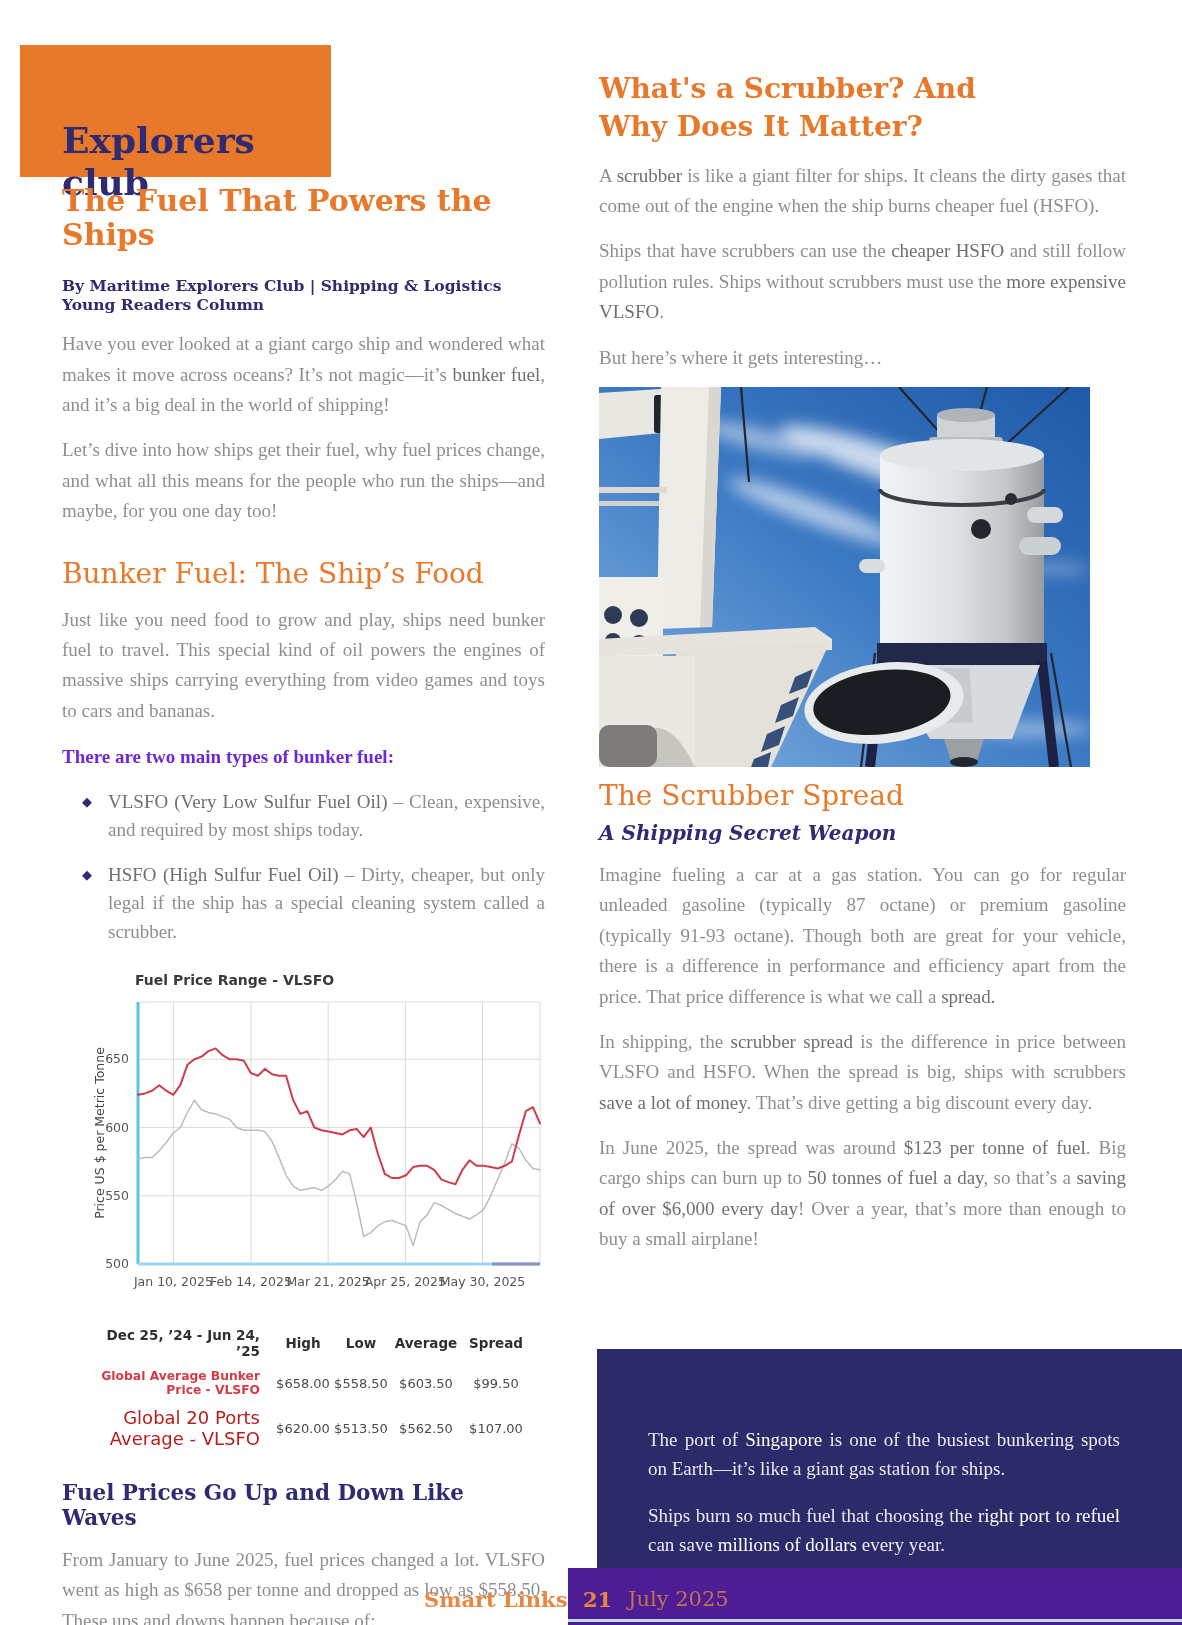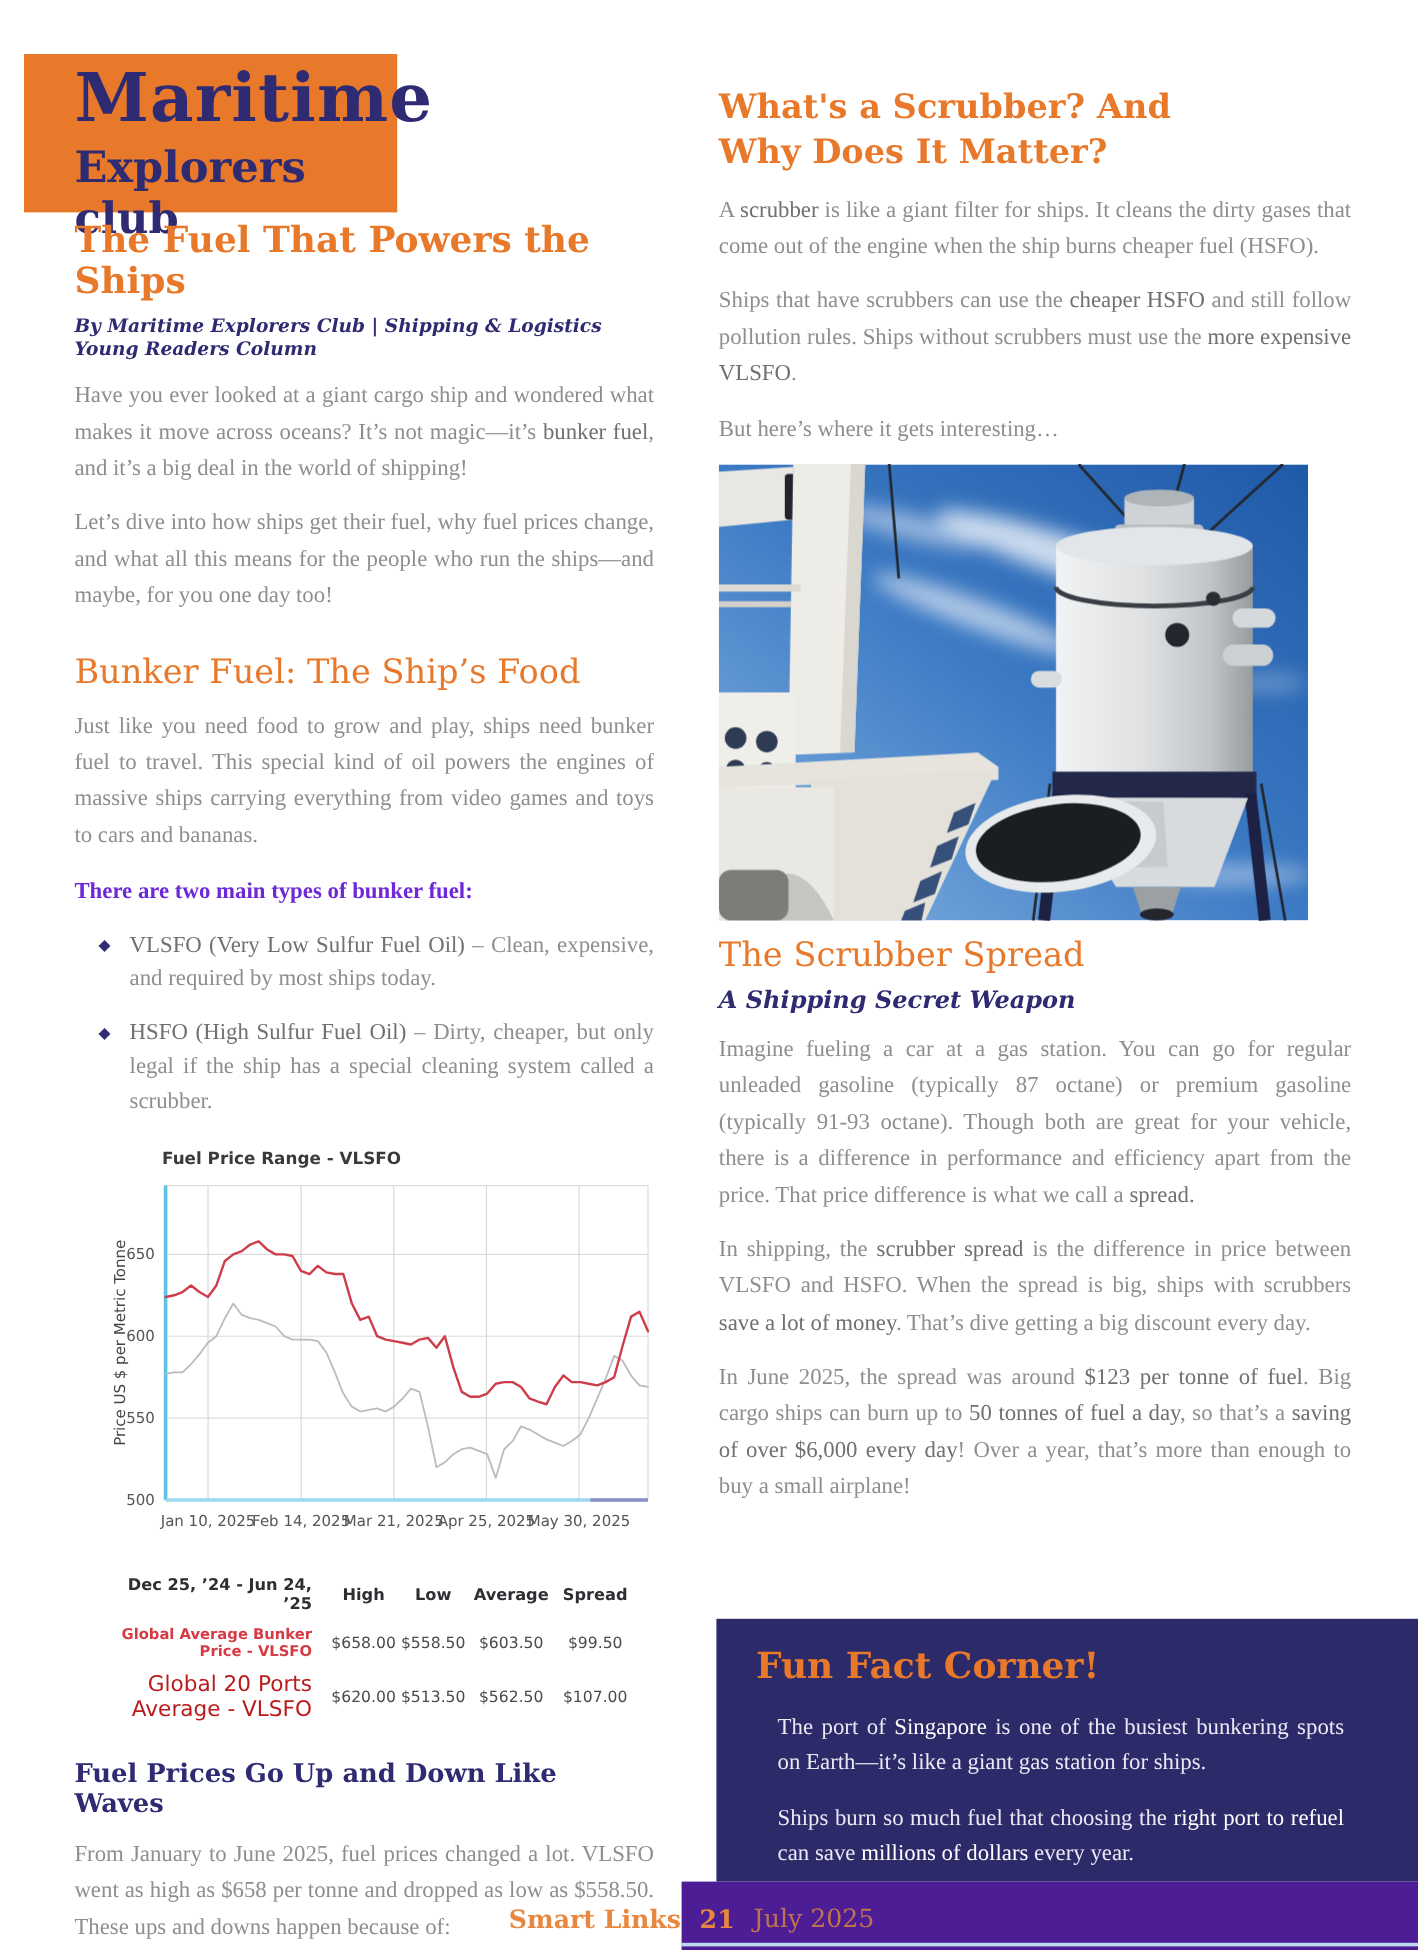"Maritime" div.l1 { html: <div>Maritime</div> -> none }
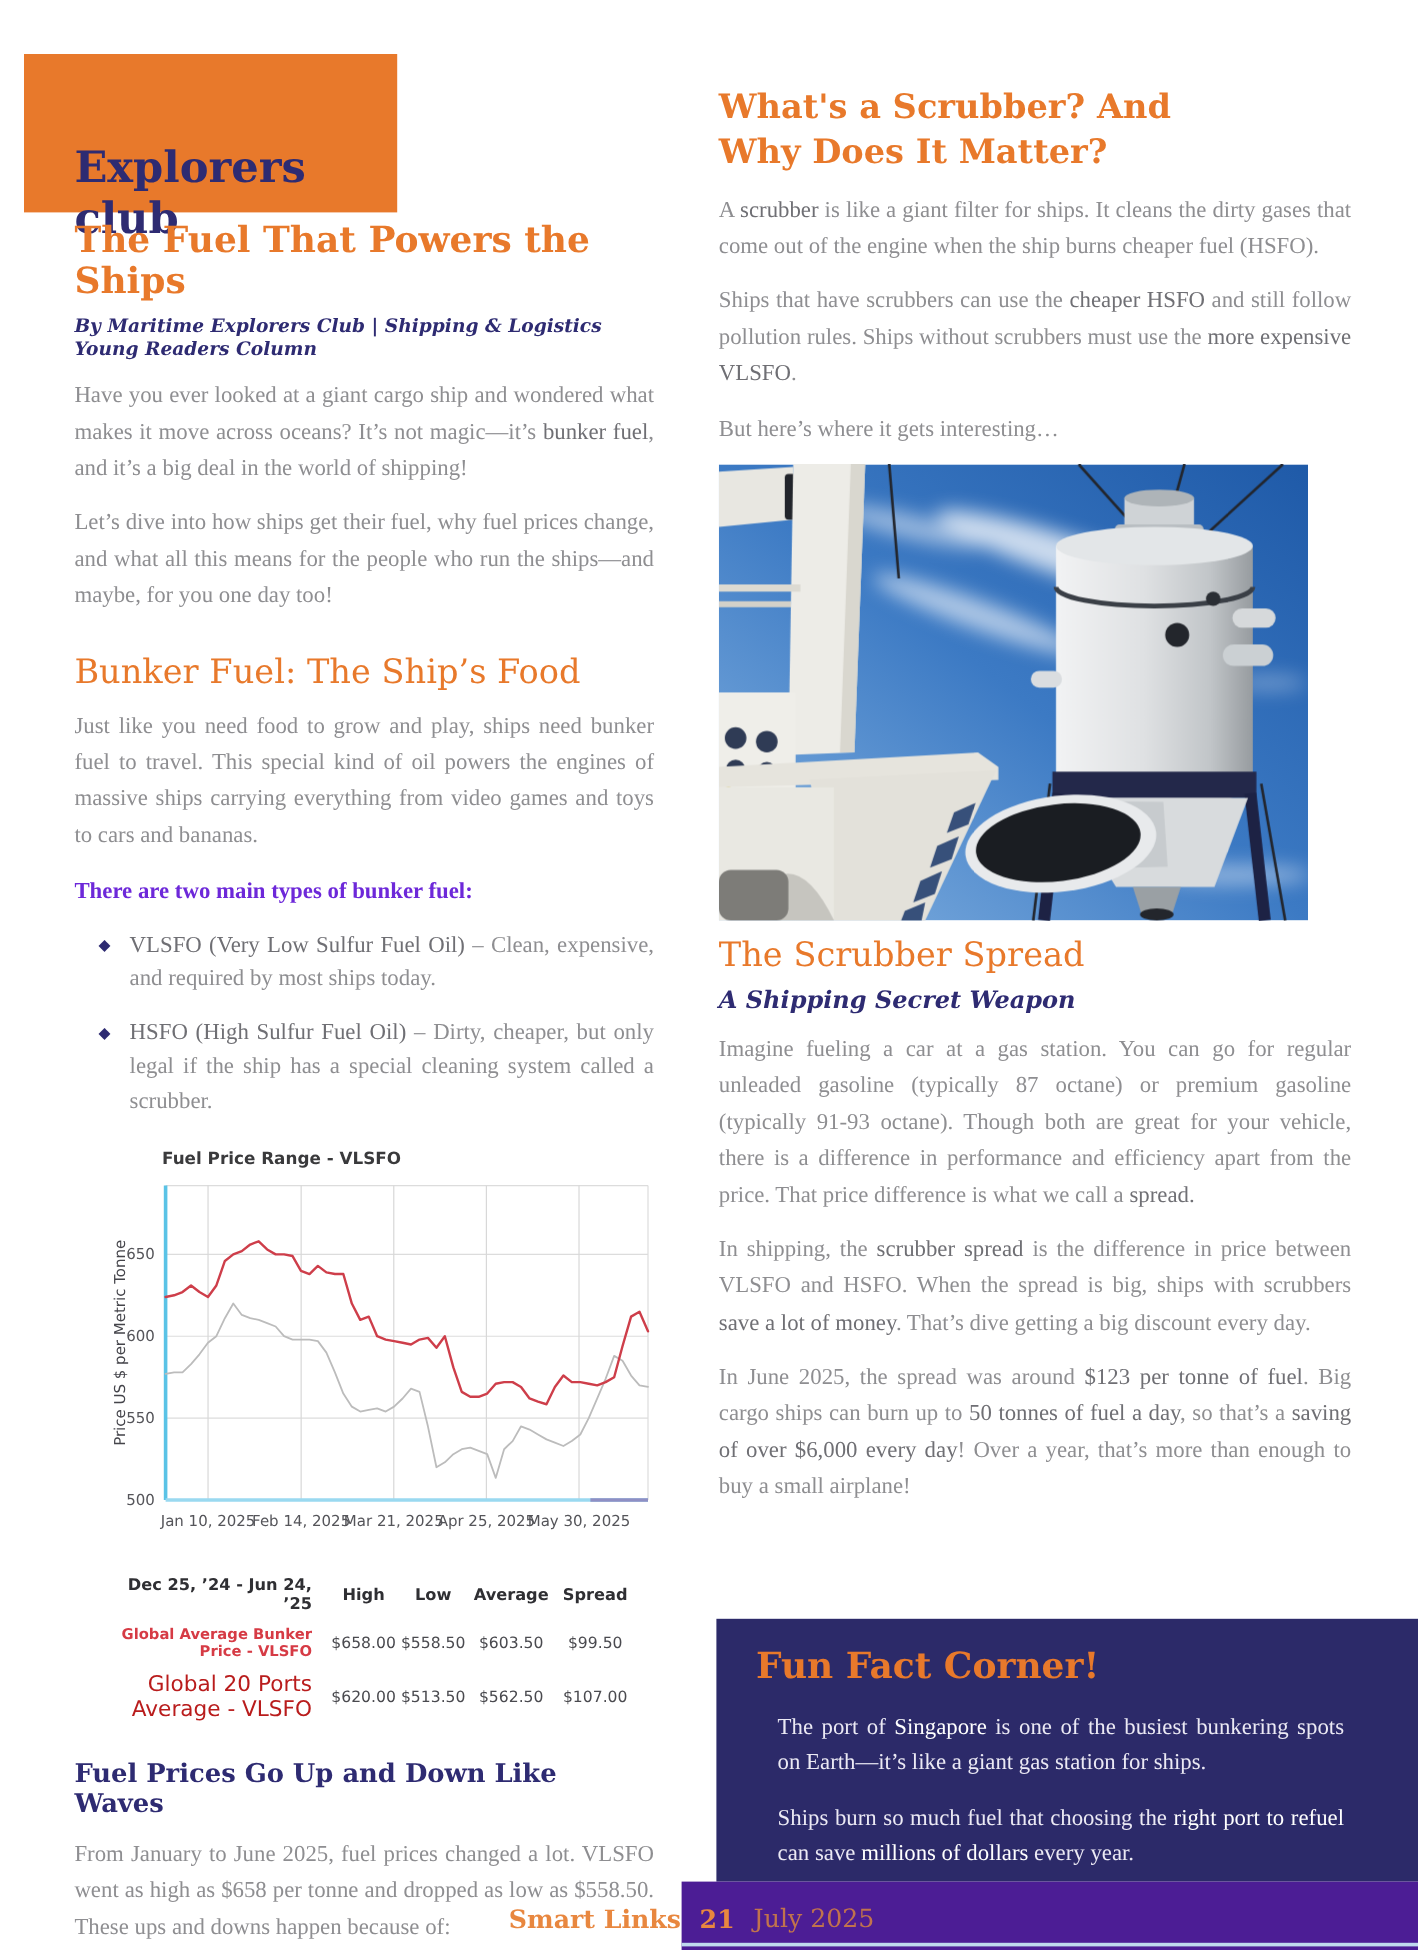"By Maritime Explorers Club |" .byline { font-style: italic -> none; margin-top: 11px -> 25px }
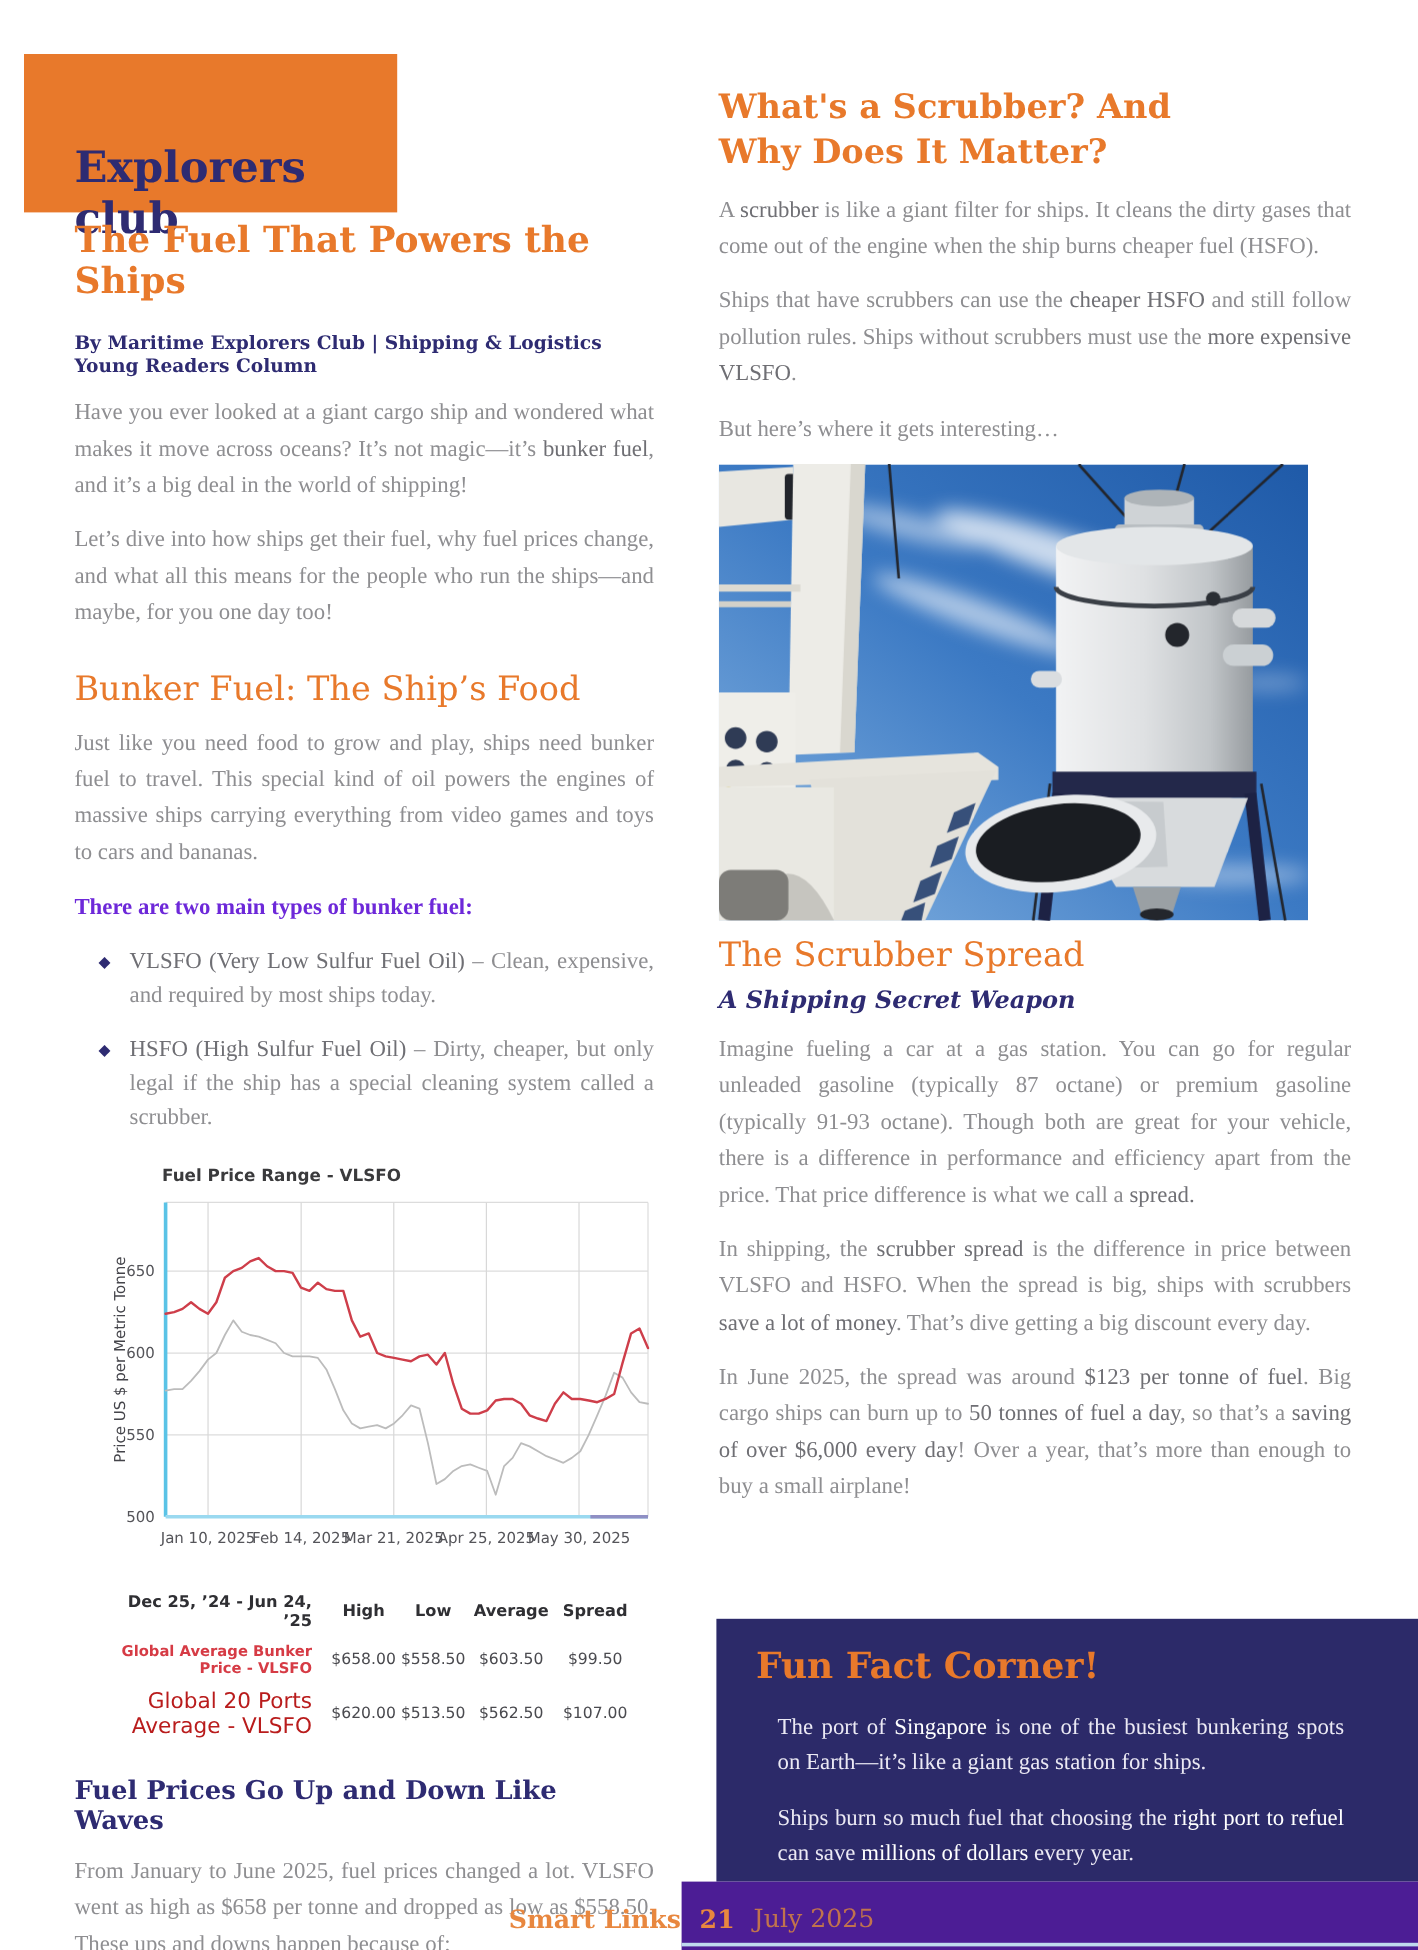"Fun Fact Corner!" div.fftitle { html: <div>Fun Fact Corner!</div> -> none }
